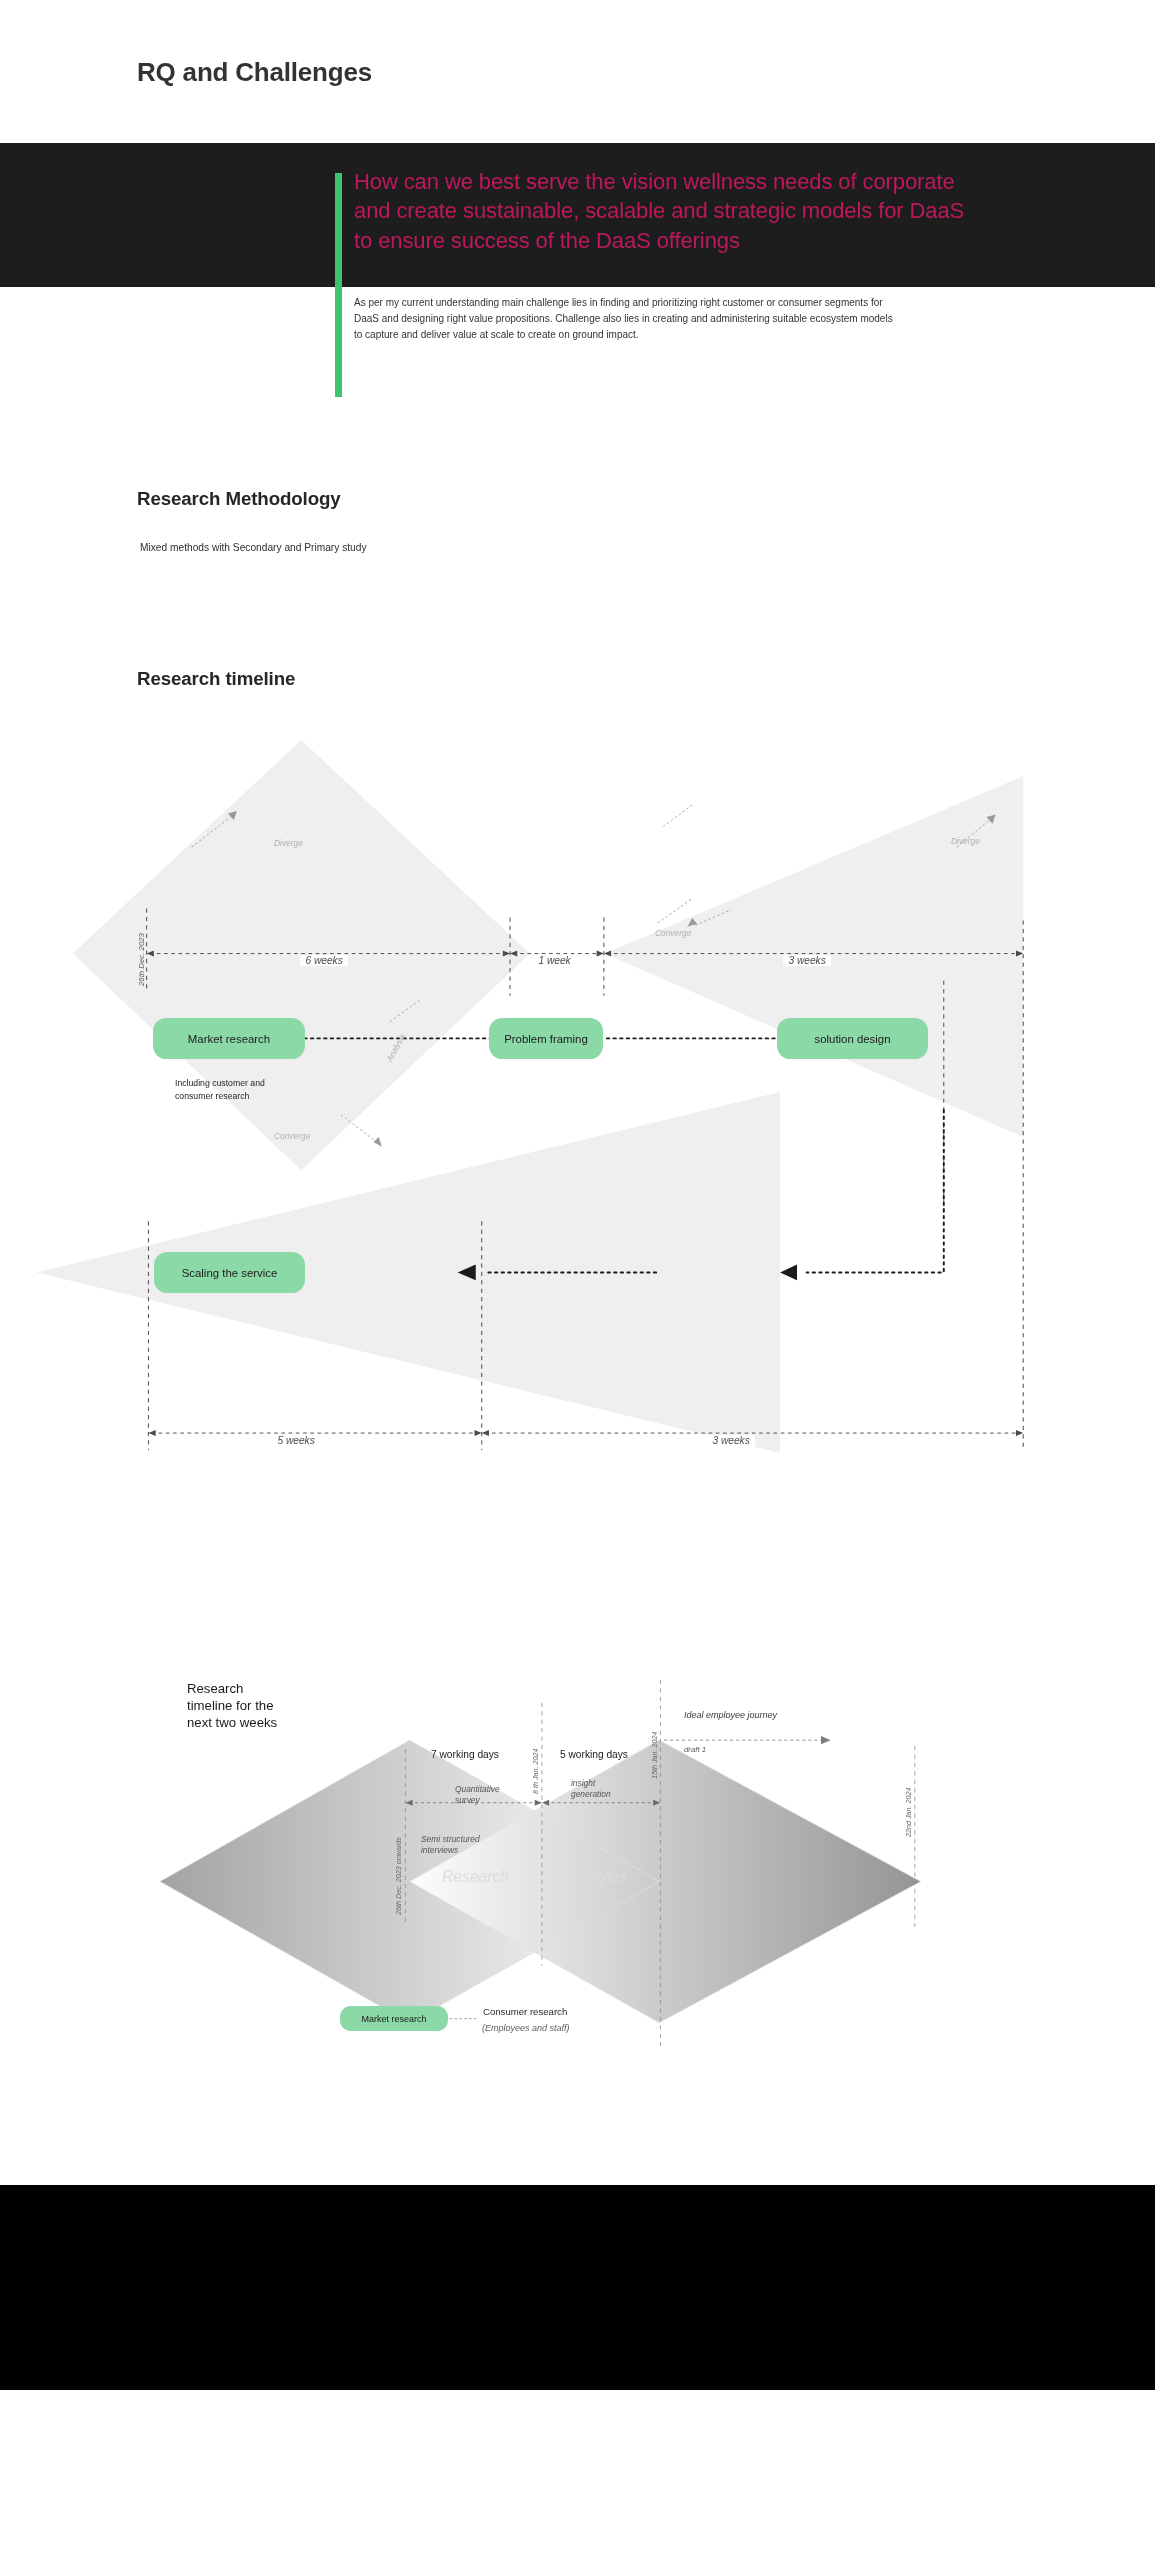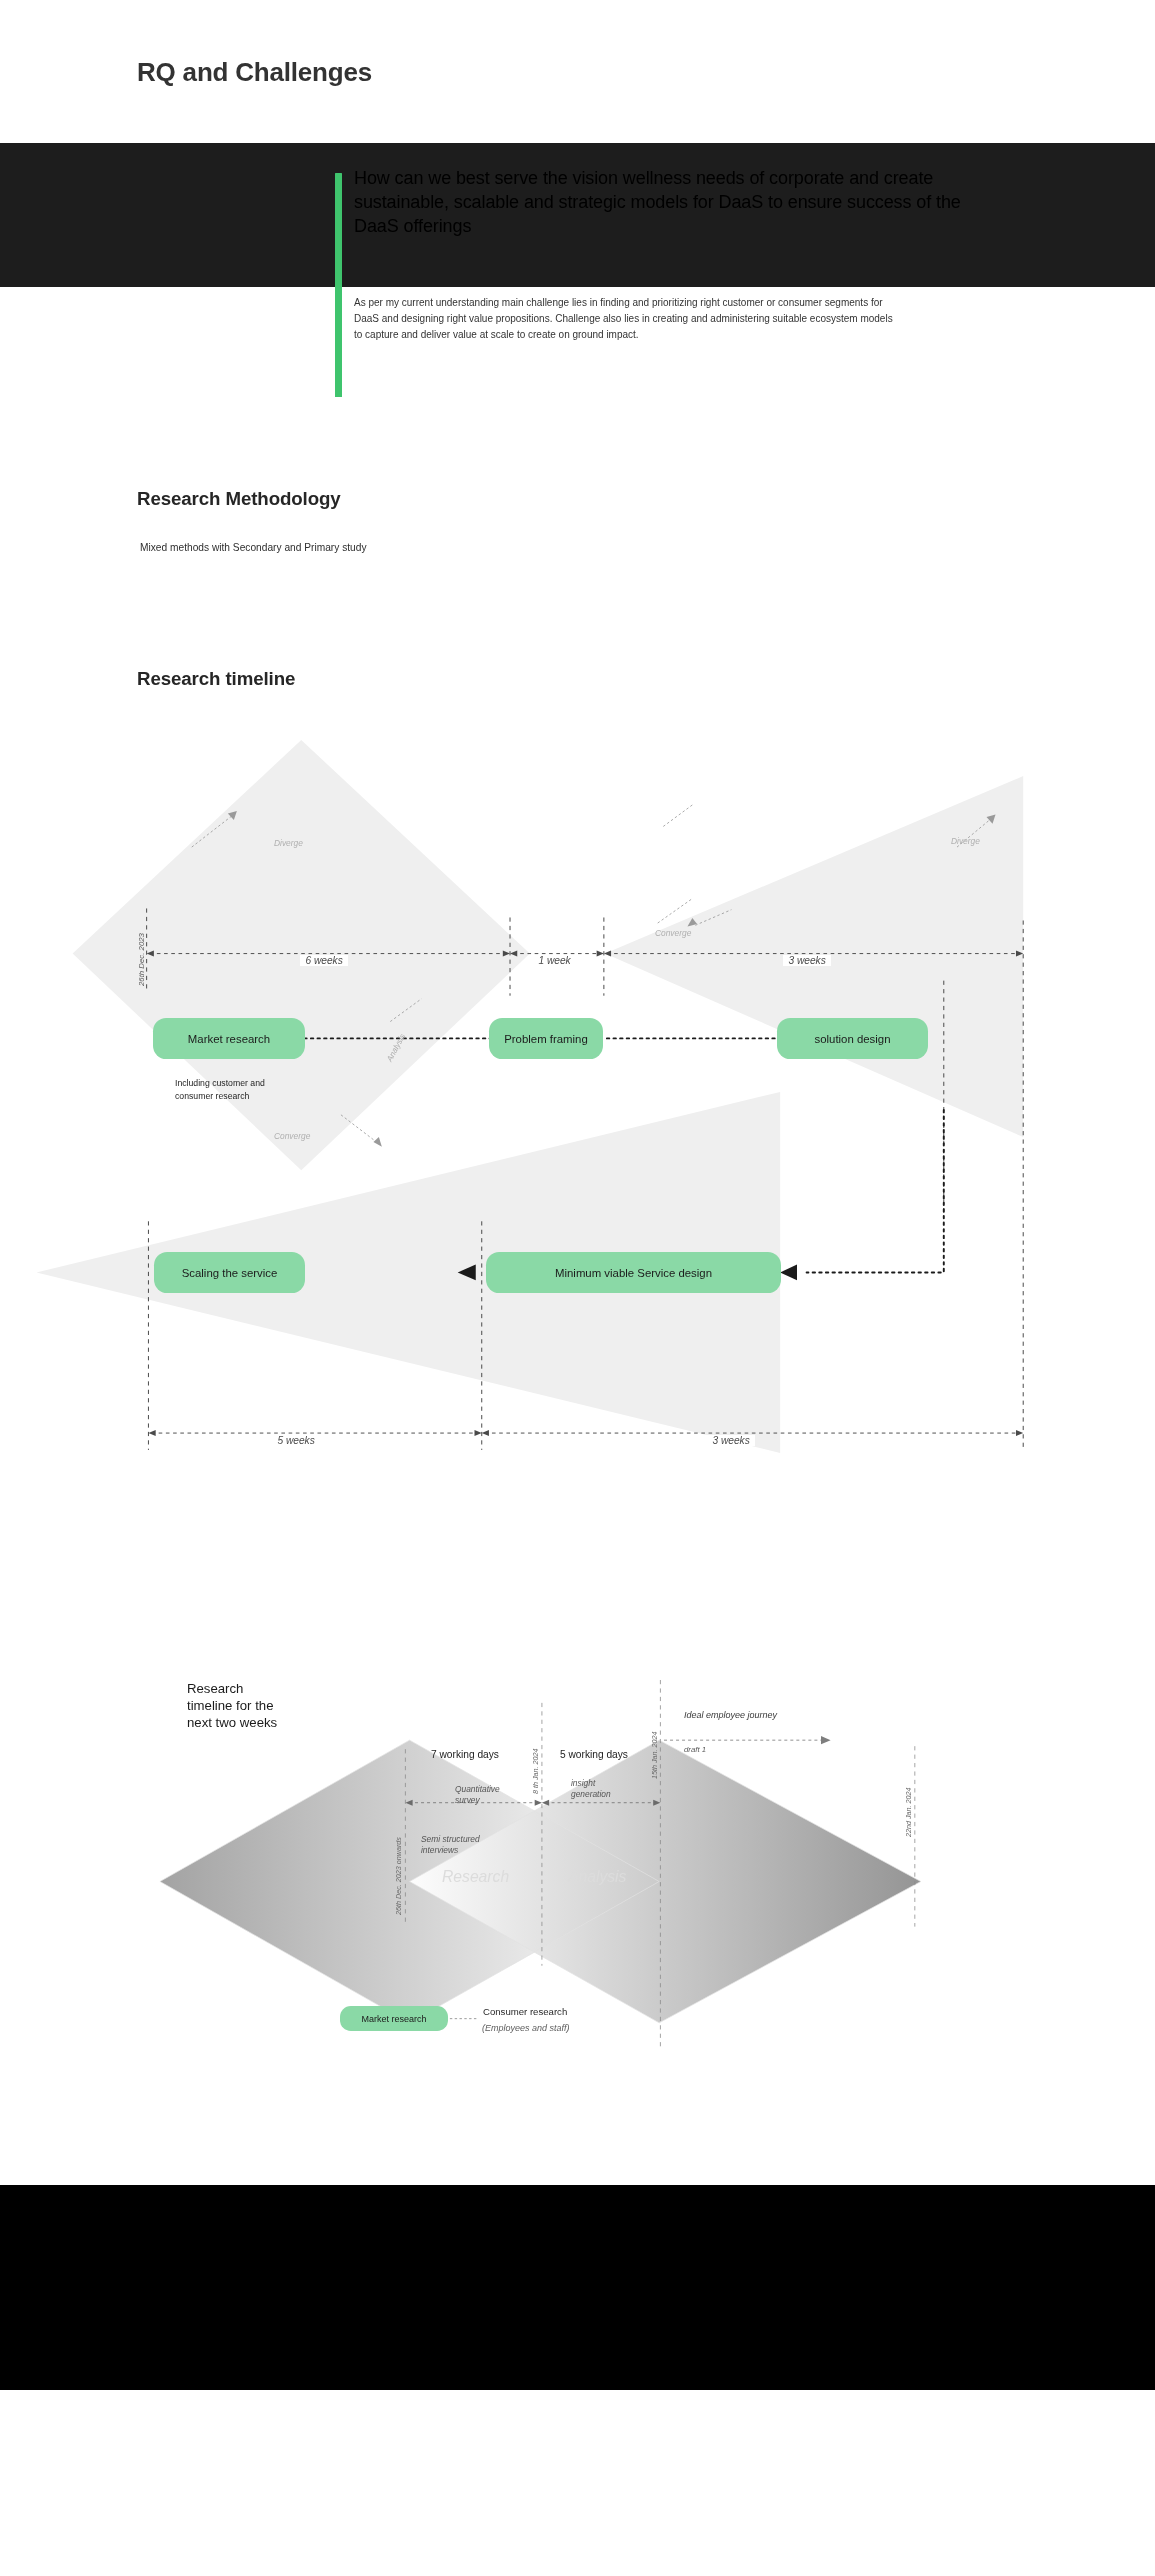"How can we best serve" .quote-text { color: #000000 -> #be185d; font-size: 18px -> 22px }
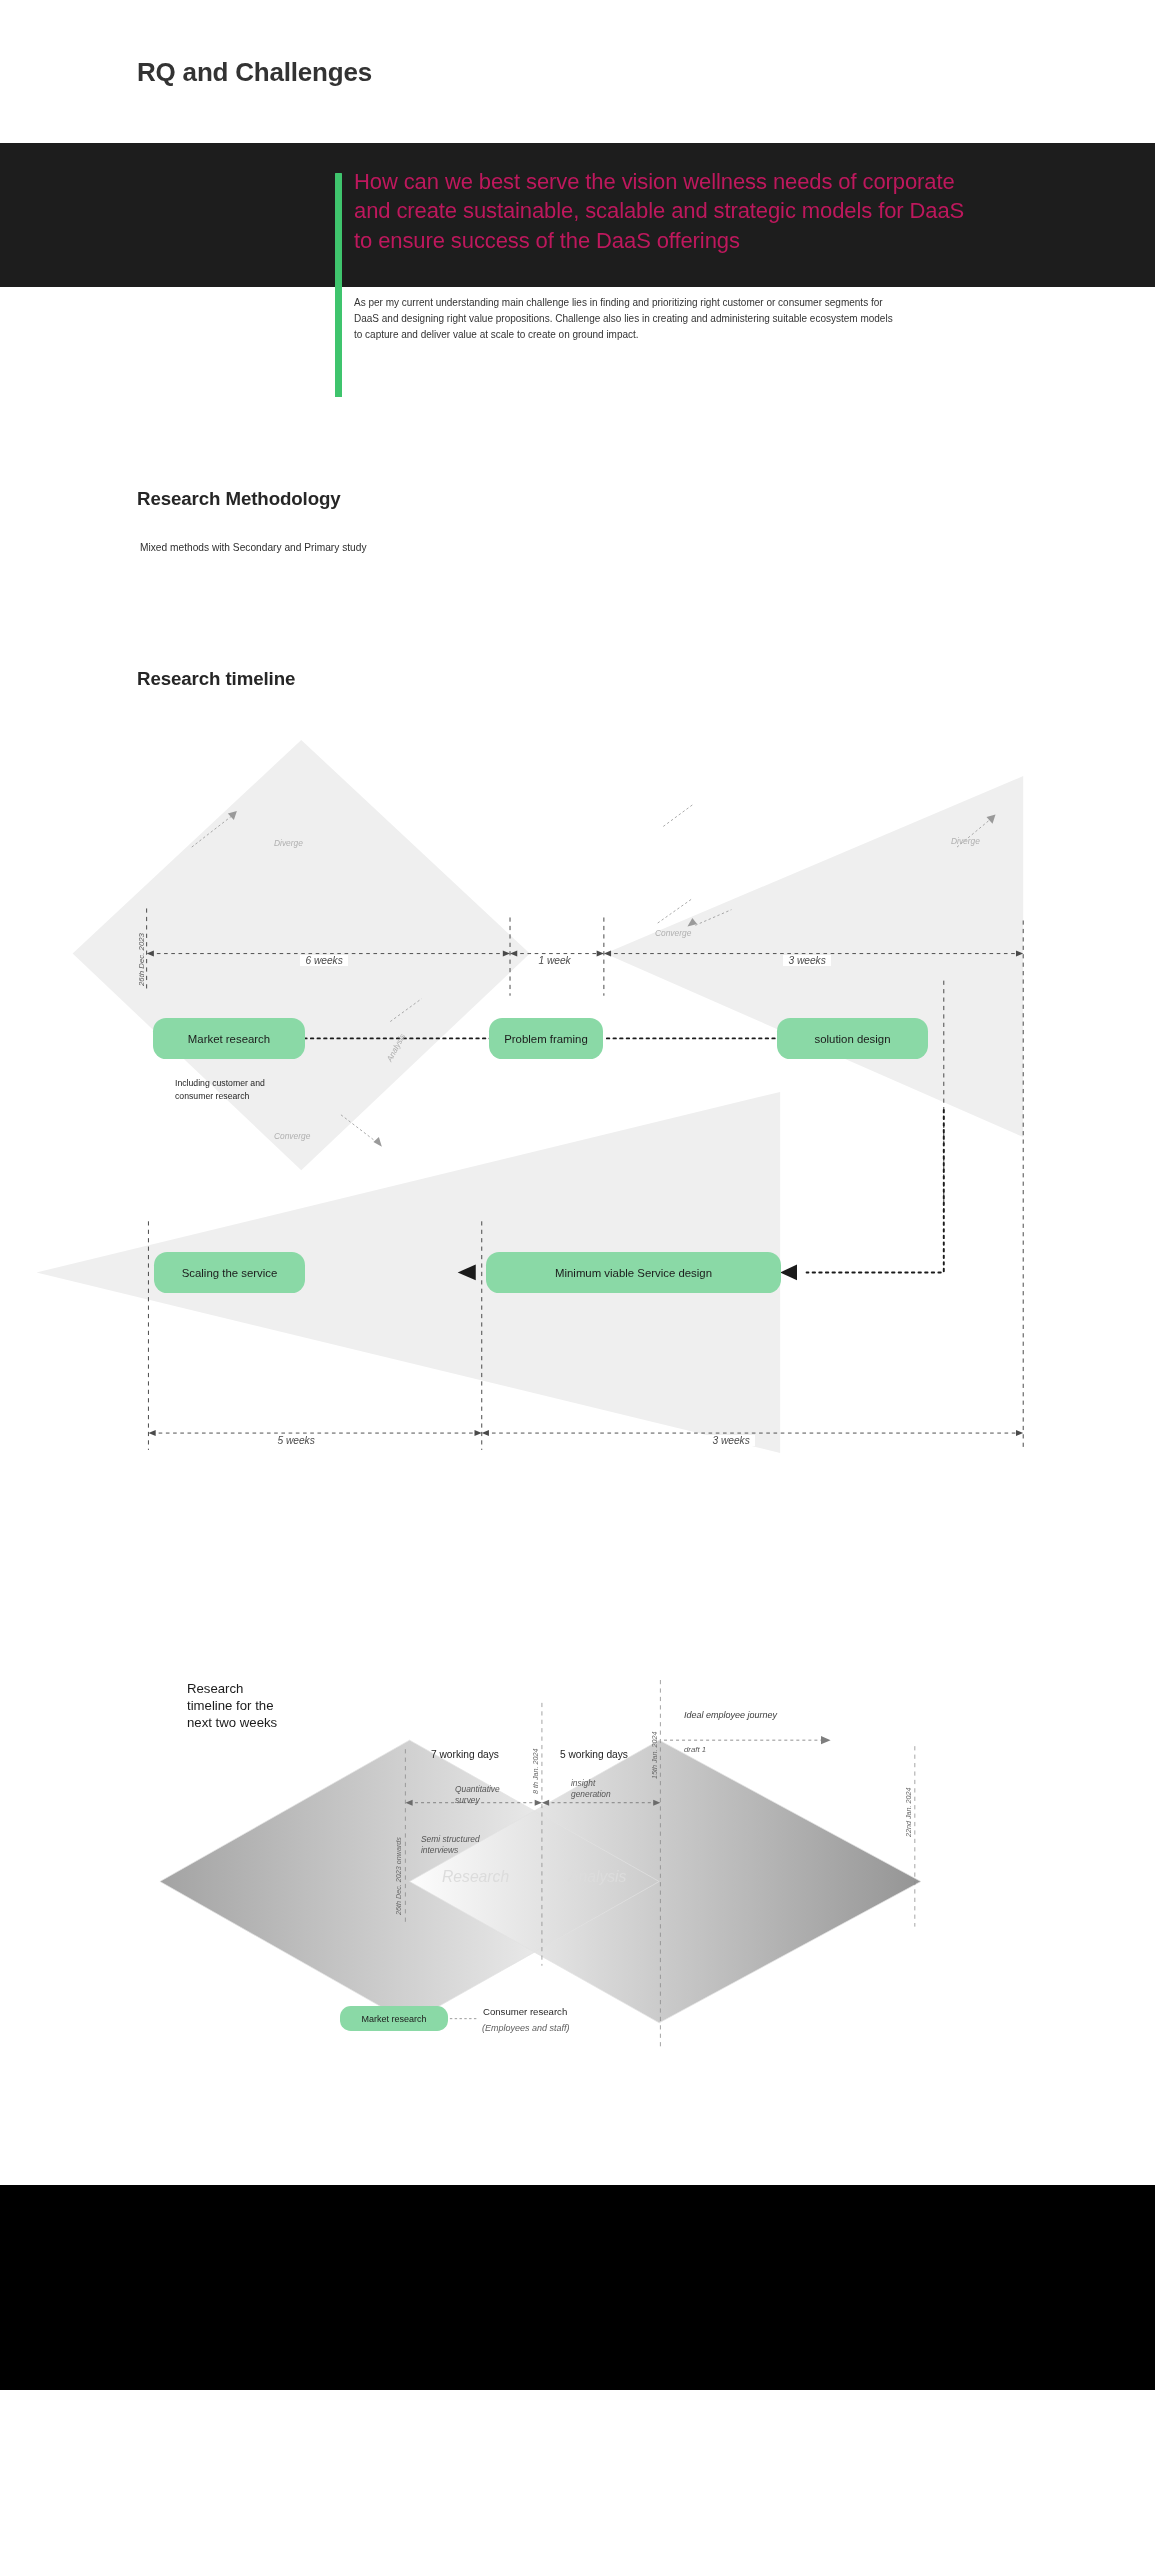"Minimum viable Service design" div.pill { html: <div> <span>Minimum viable Service design</span> </div> -> none }
